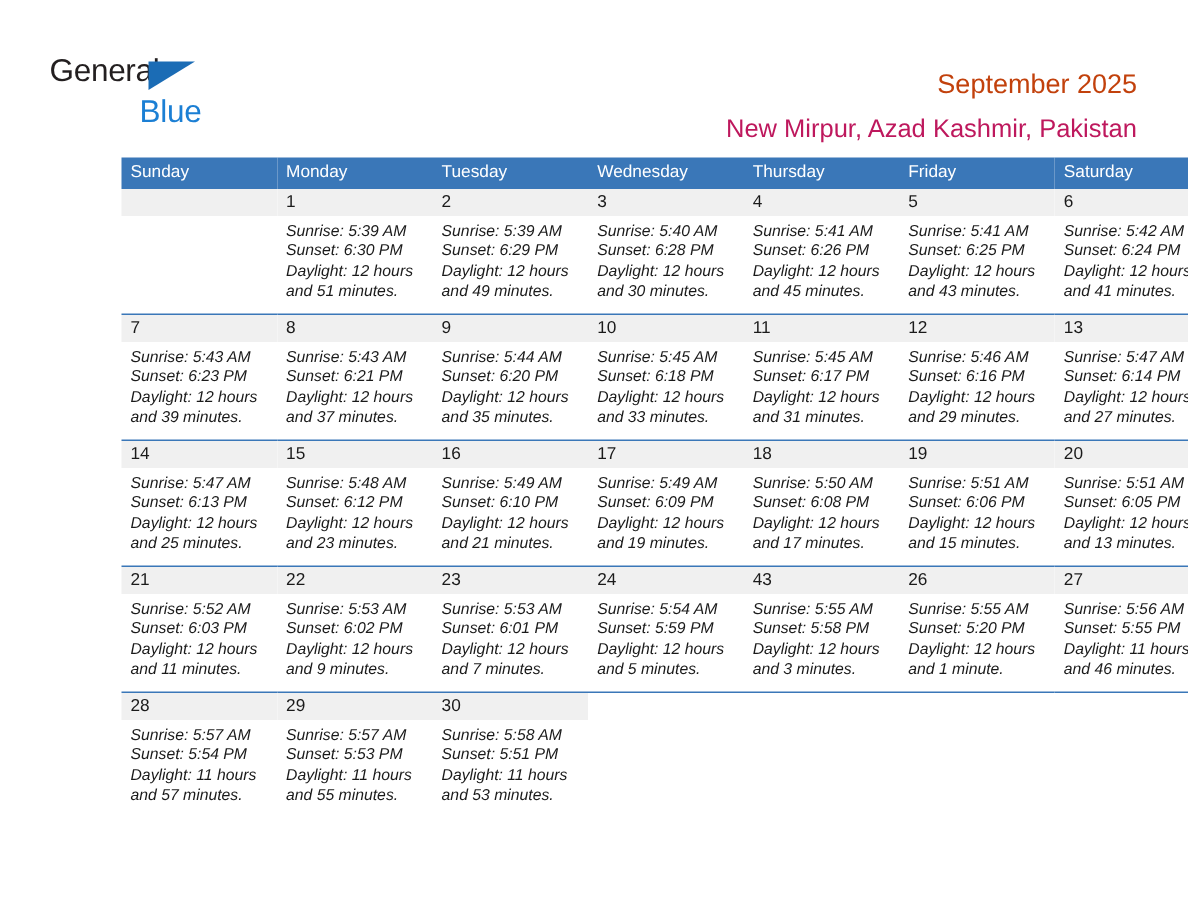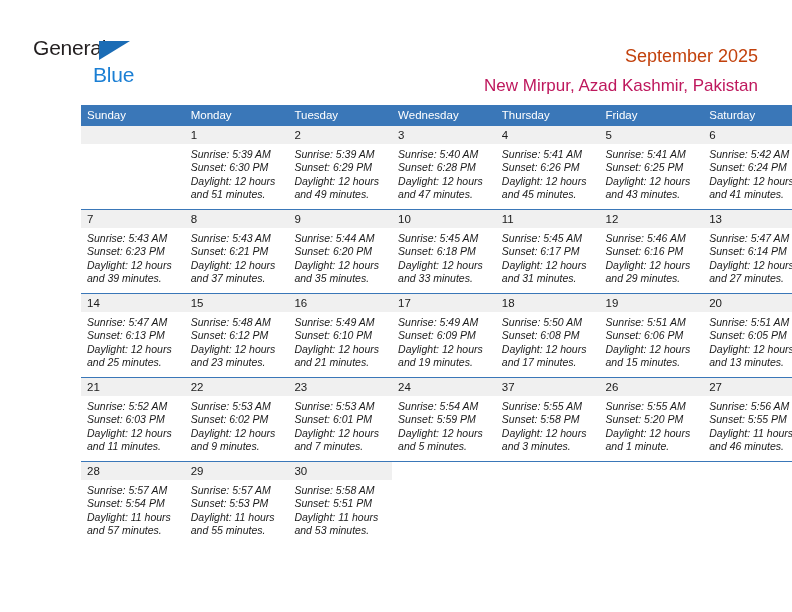"and 47 minutes." div { text: 47 -> 30 }
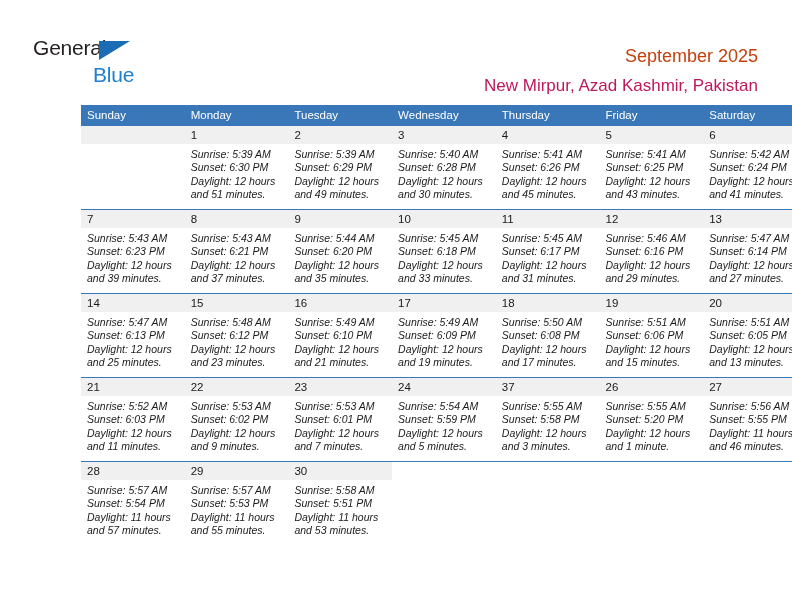"37" div.daynum { text: 37 -> 43 }
